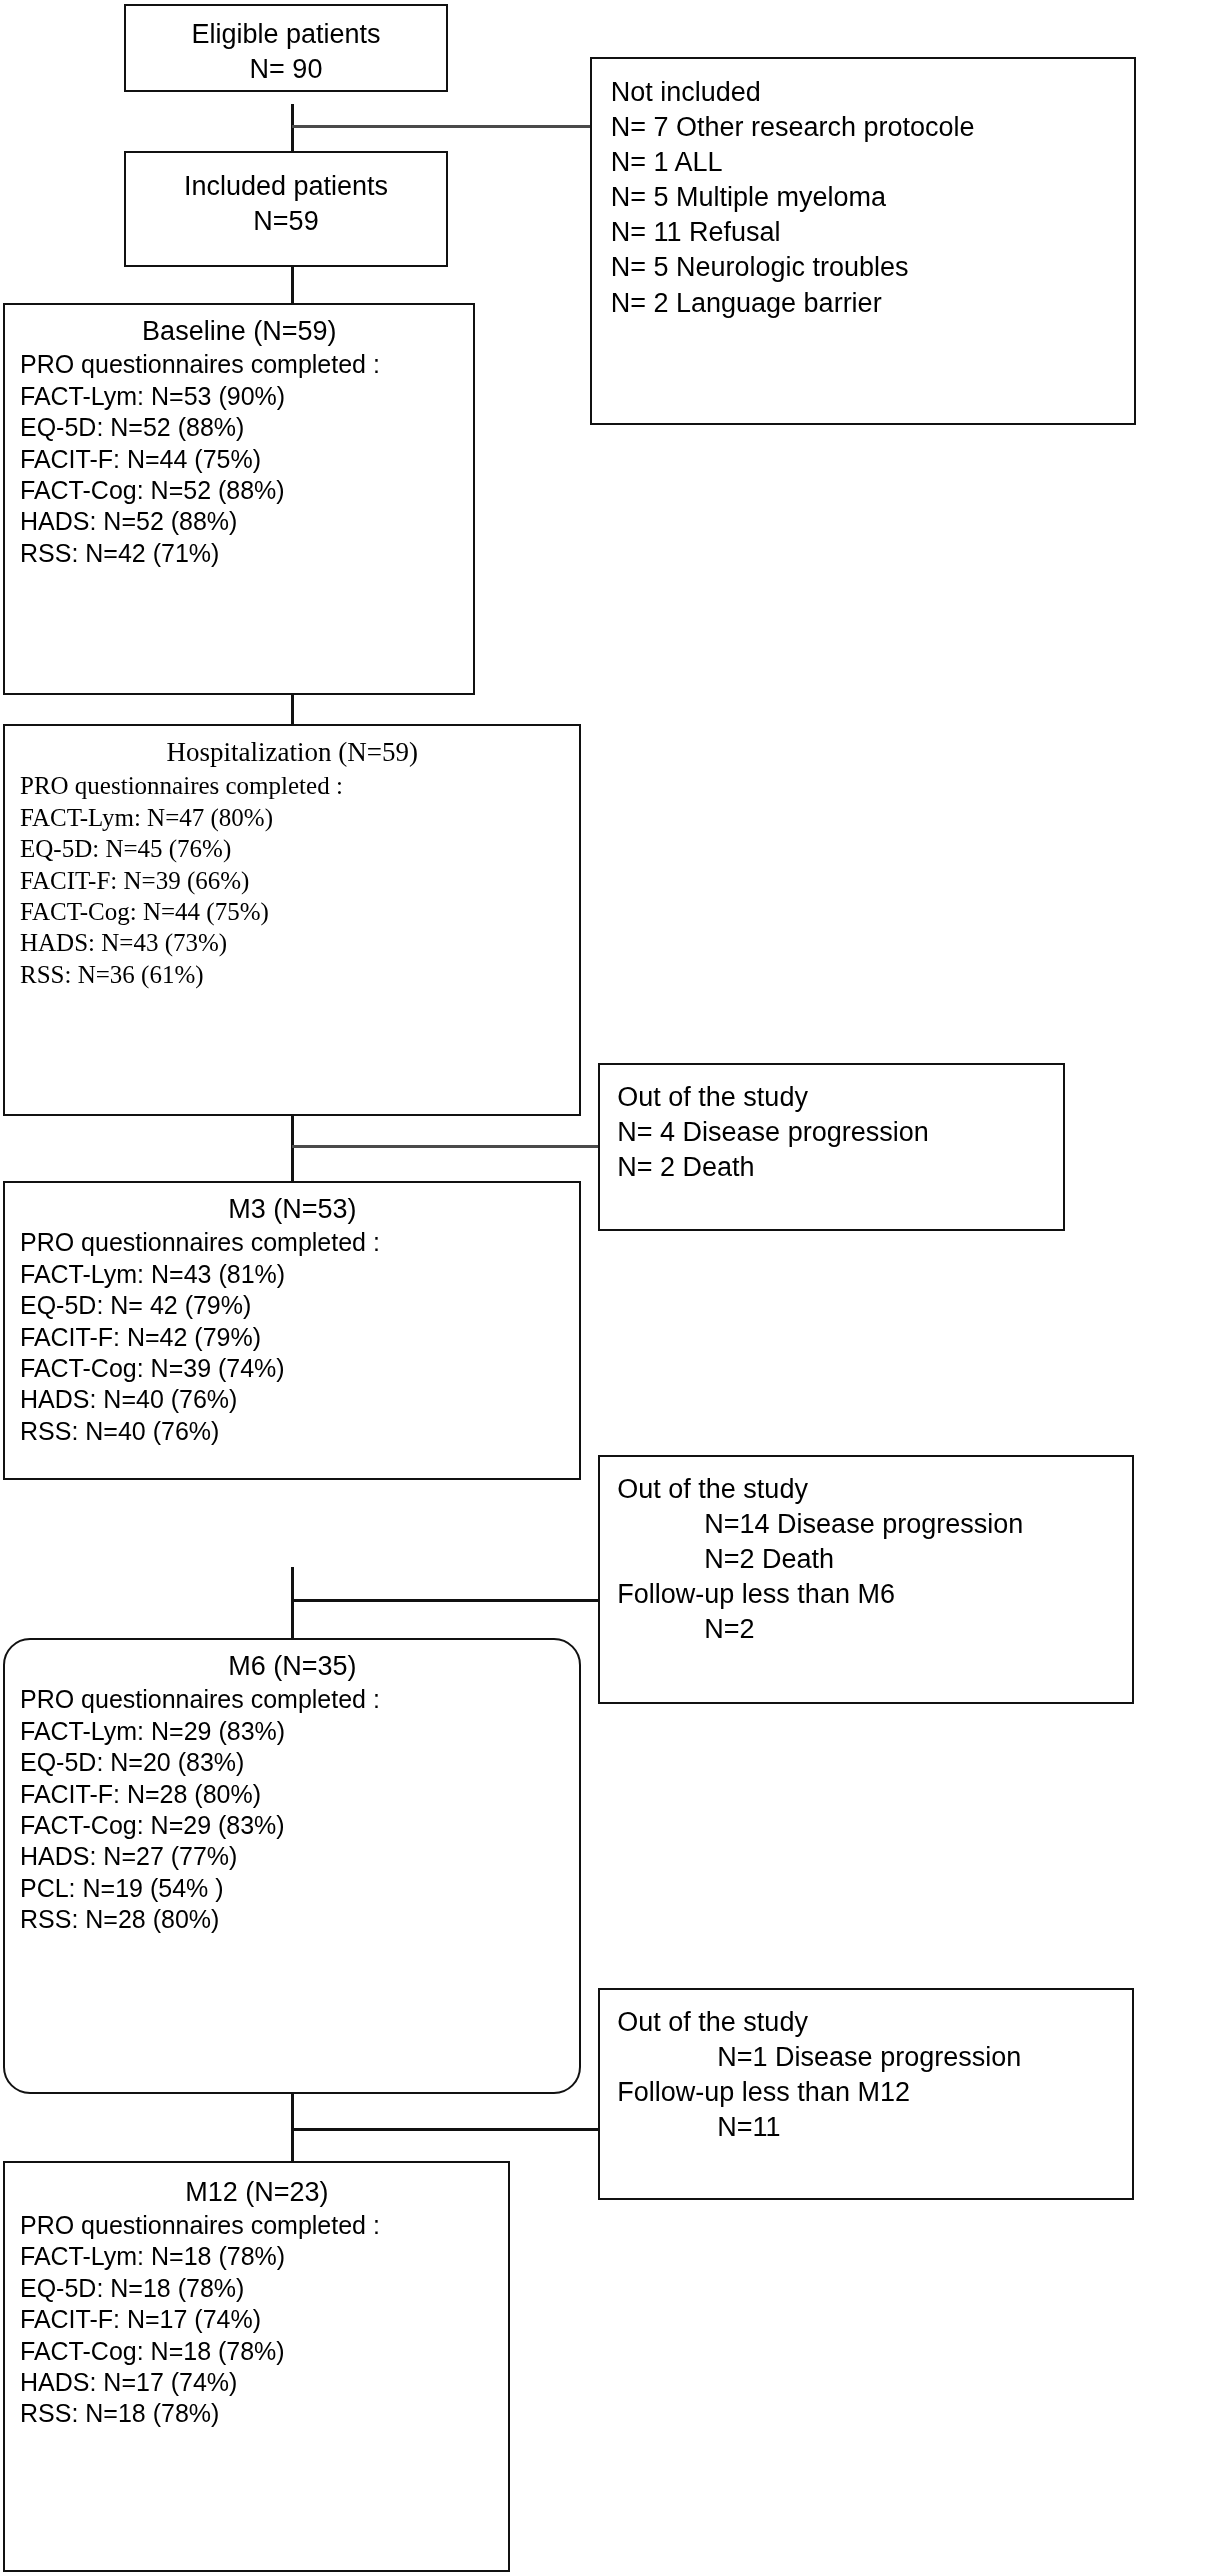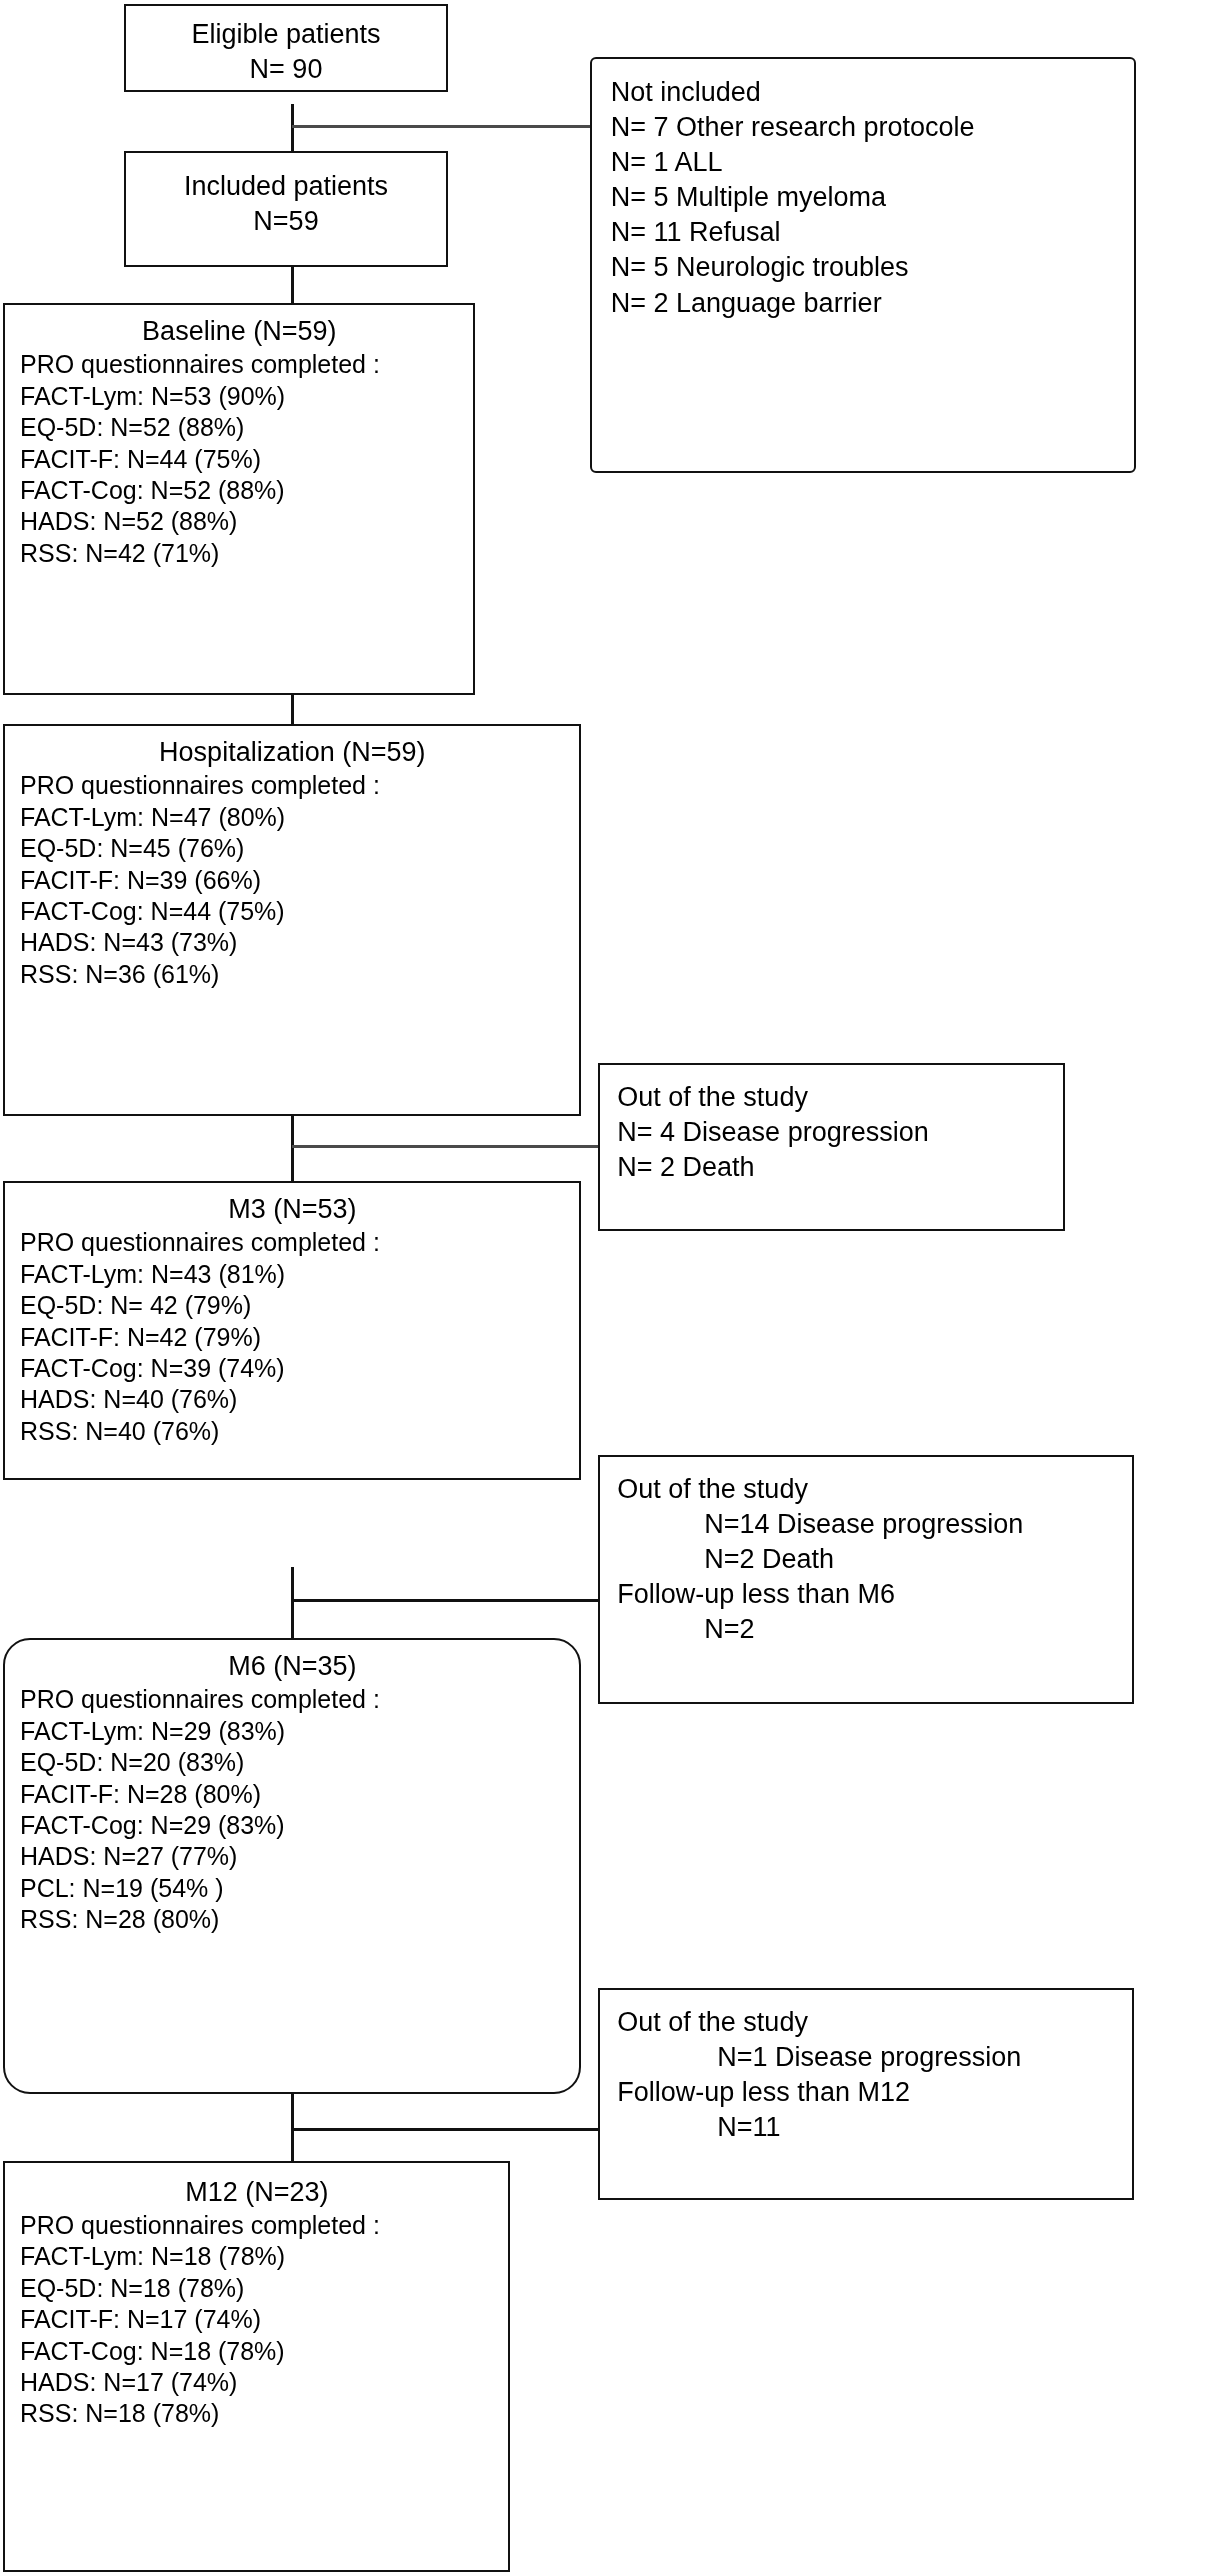"Not included" div.box { border-radius: 6px -> none; height: 416px -> 368px }
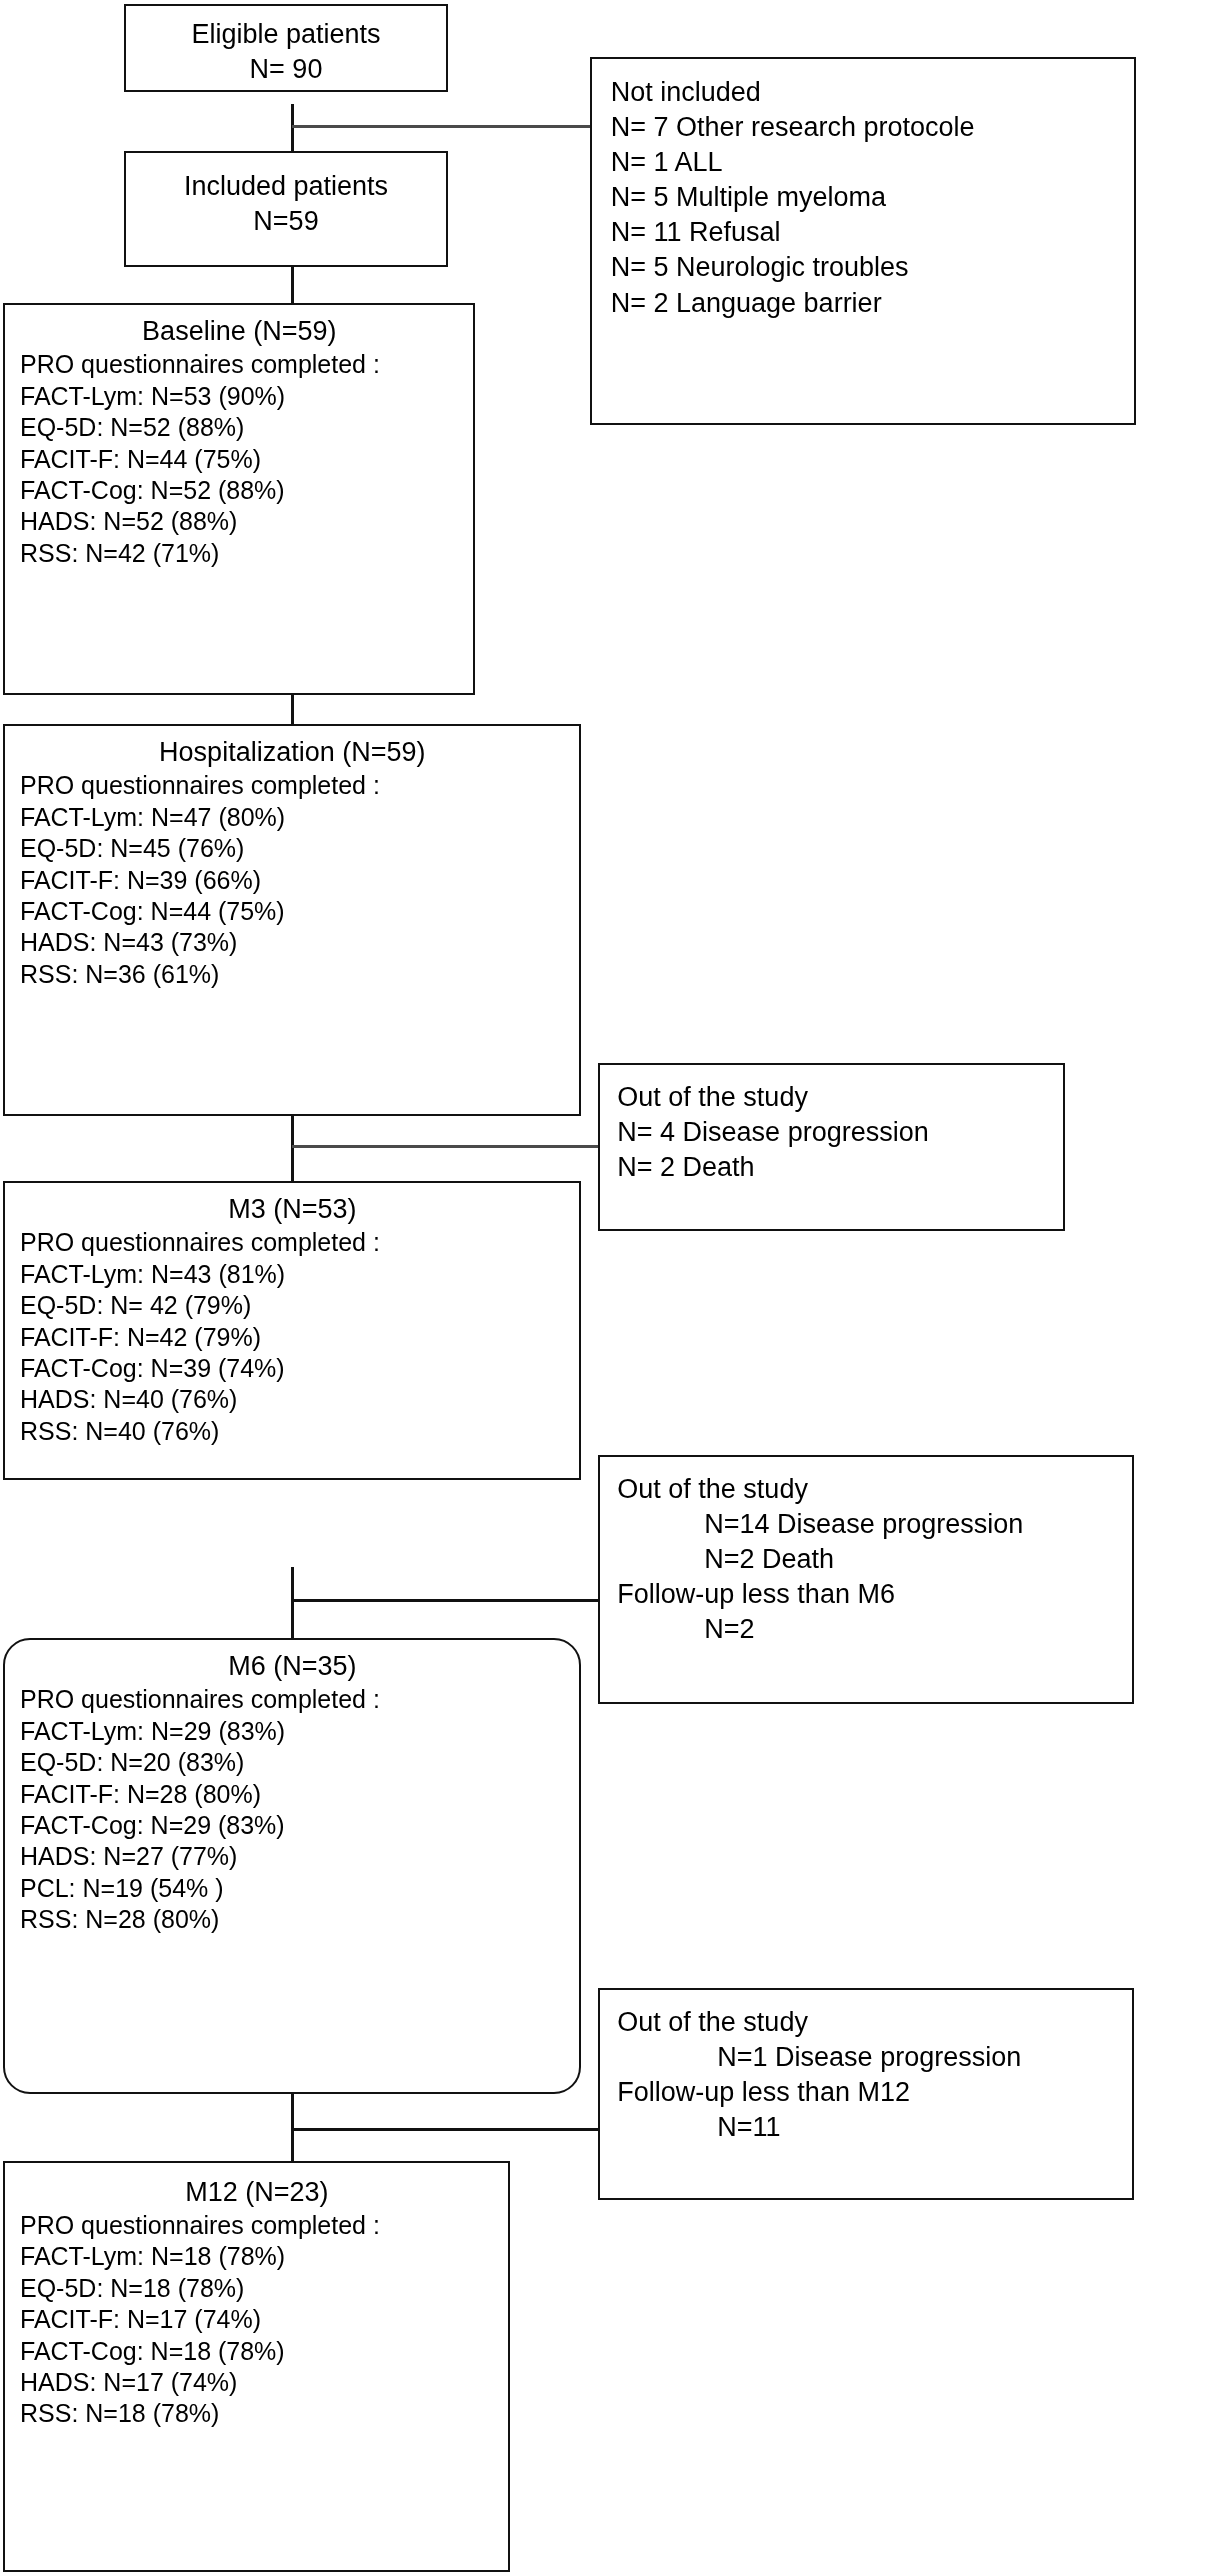"Hospitalization (N=59)" div.box { font-family: none -> Liberation Serif, serif }
